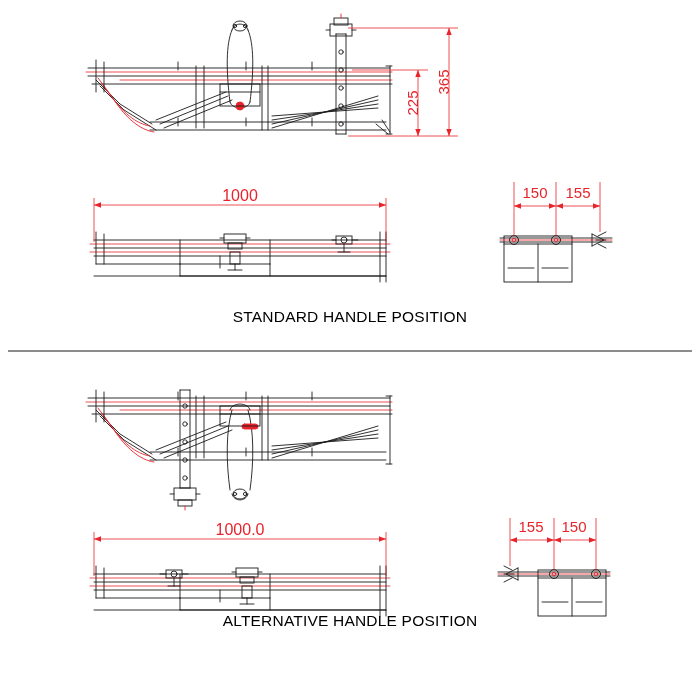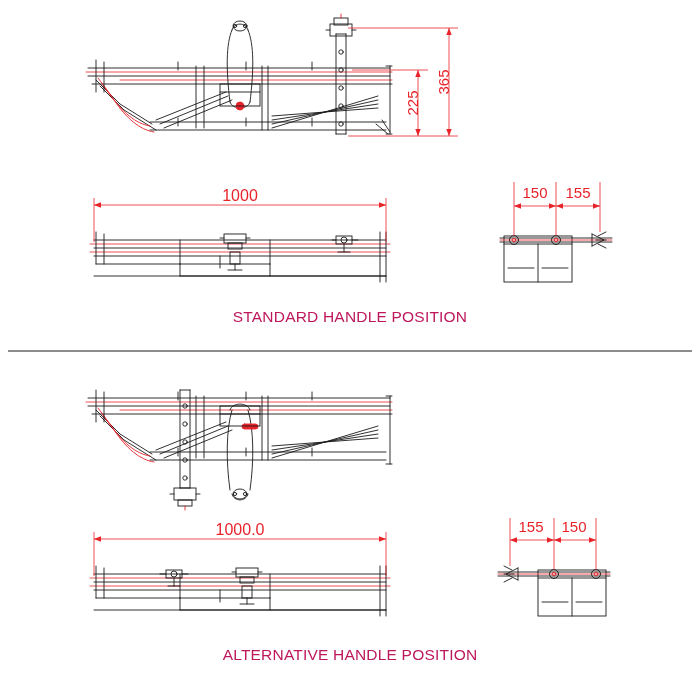"STANDARD HANDLE POSITION" .caption { color: #be185d -> #000000 }
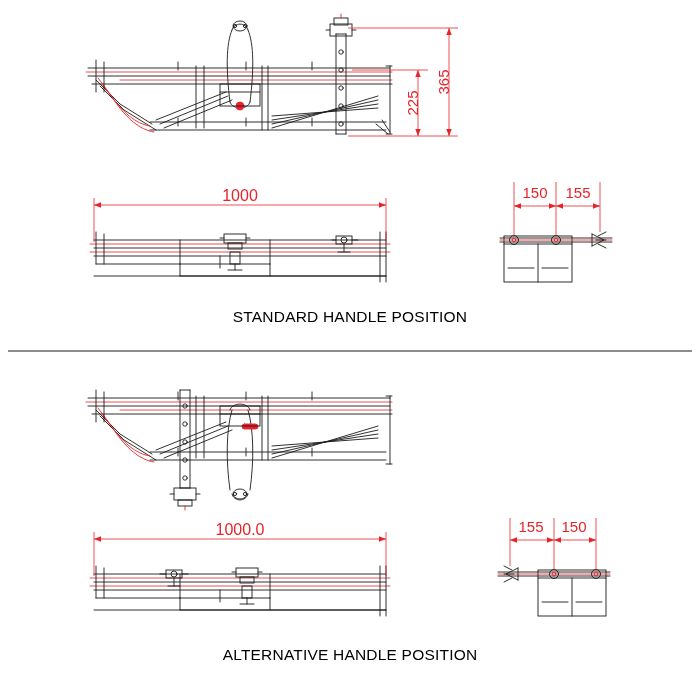"ALTERNATIVE HANDLE POSITION" #caption-alternative { top: 646px -> 612px }
